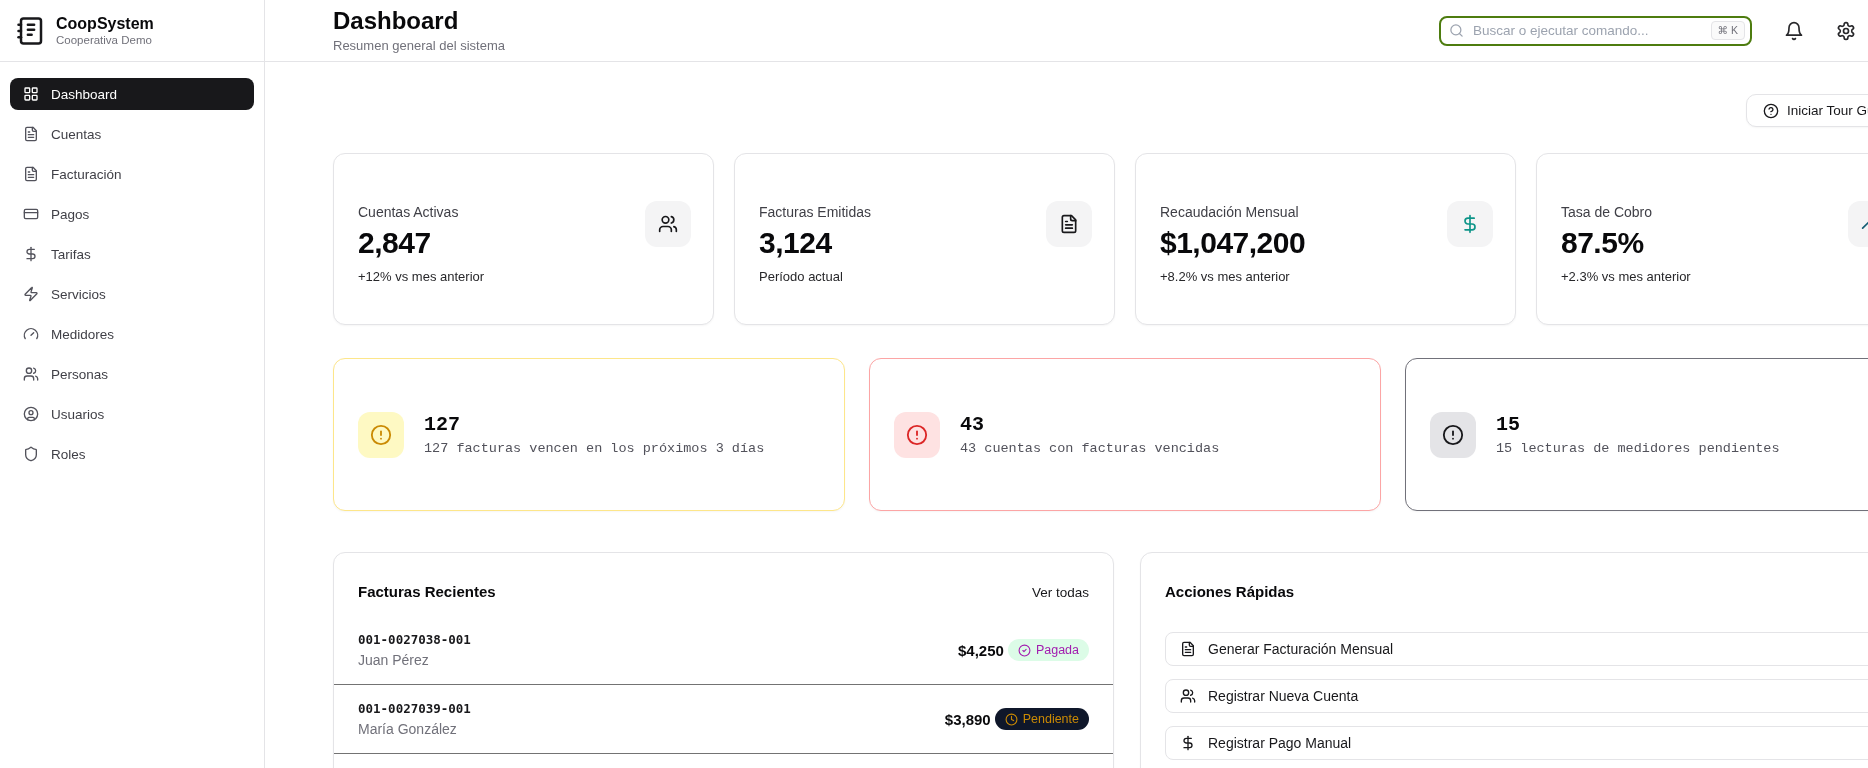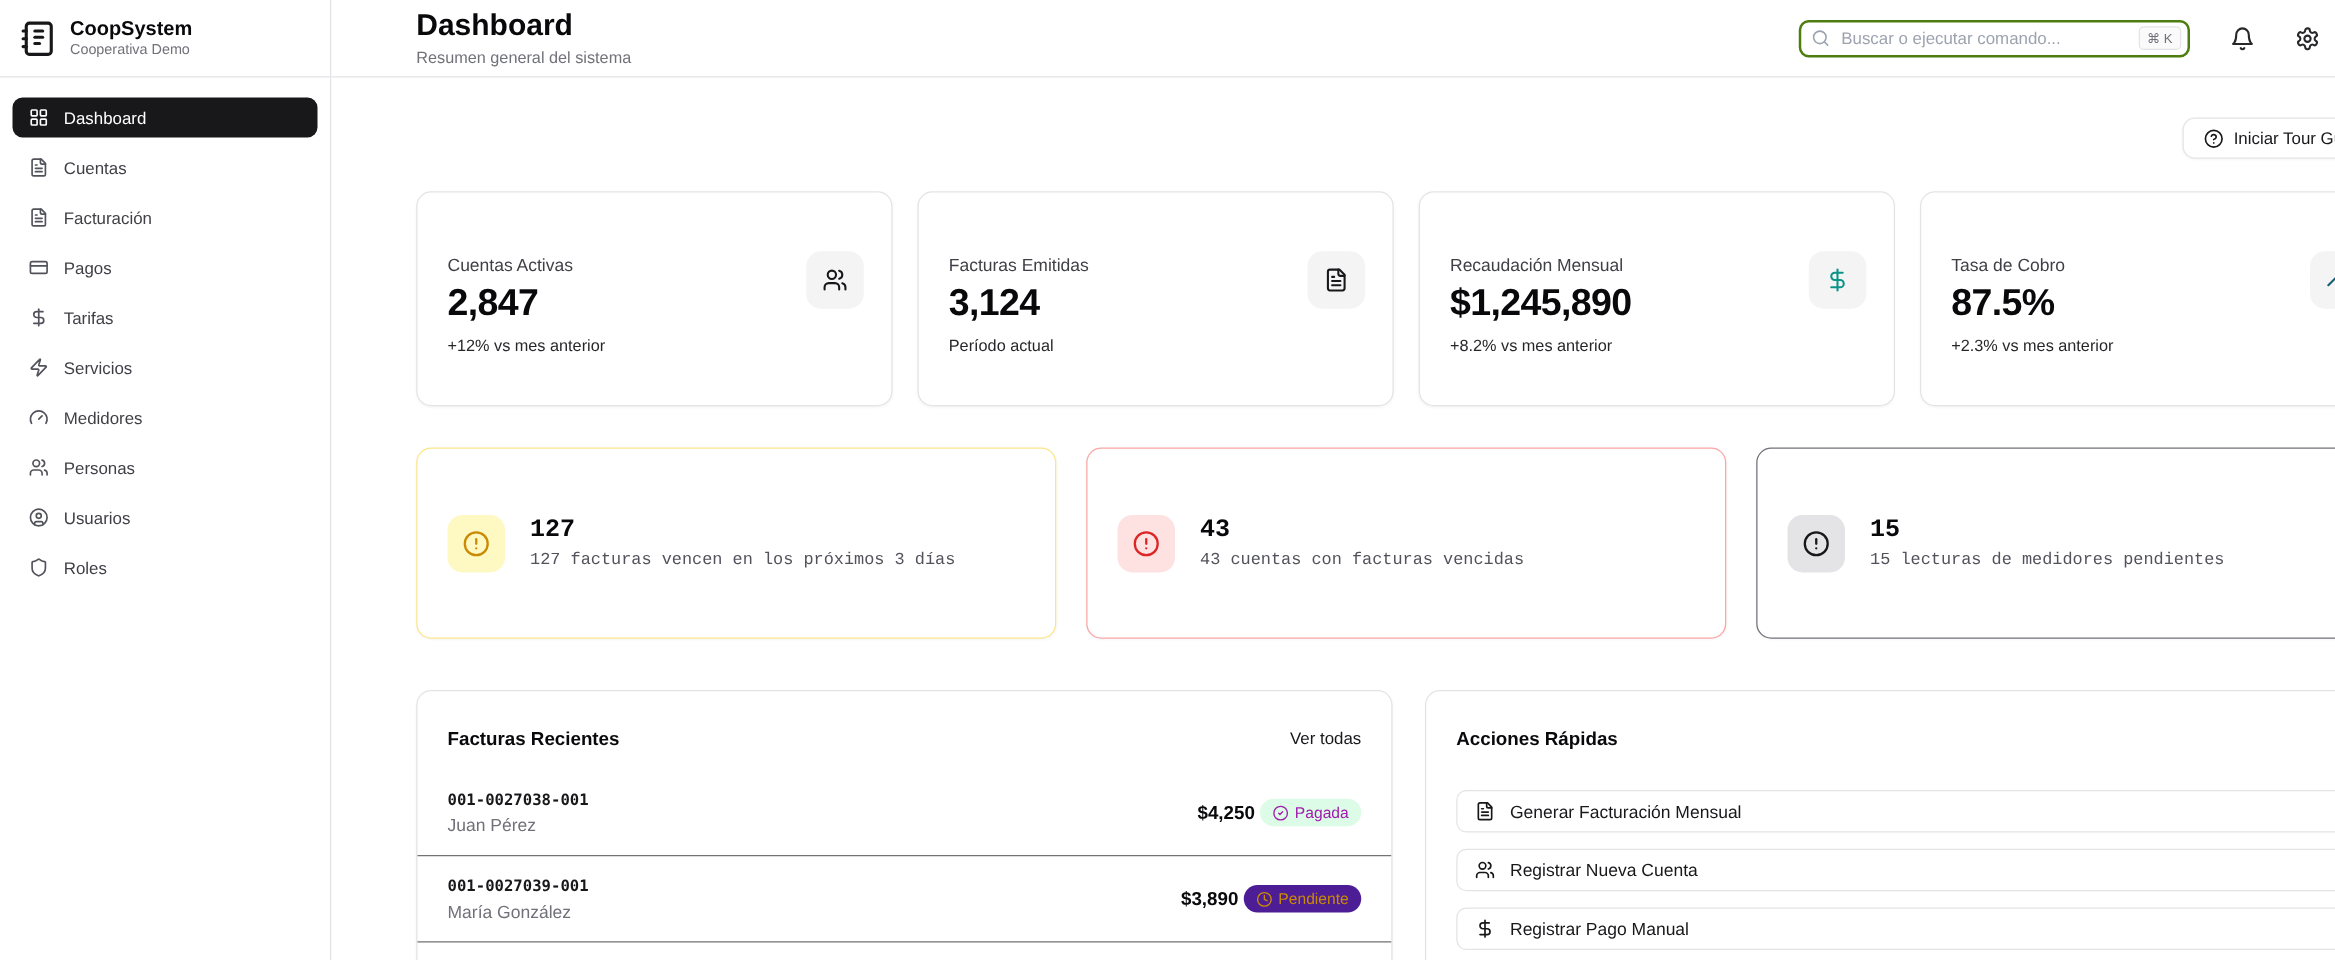"$1,245,890" div.stat-value { text: $1,245,890 -> $1,047,200 }
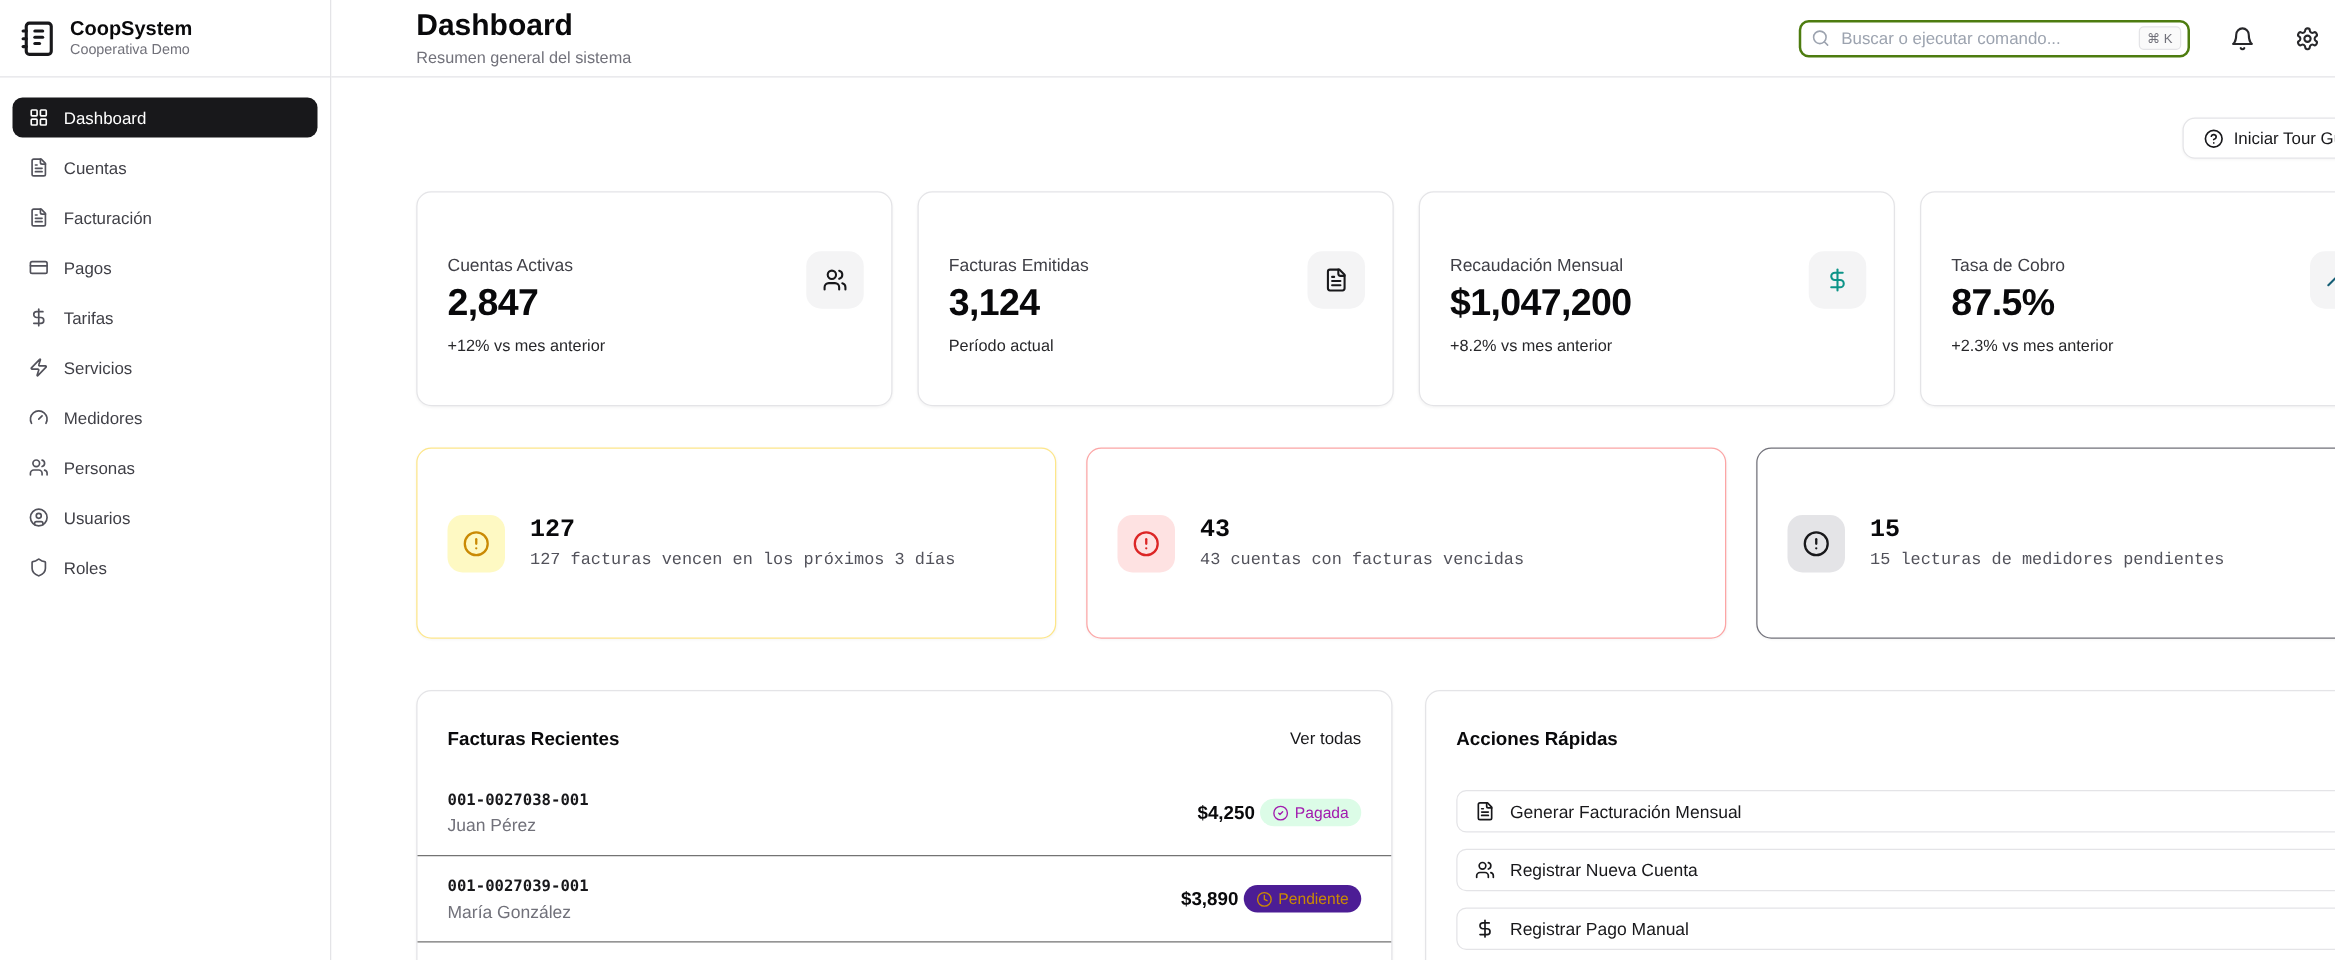"Facturas Recientes" .panel-header { align-items: flex-start -> flex-end }
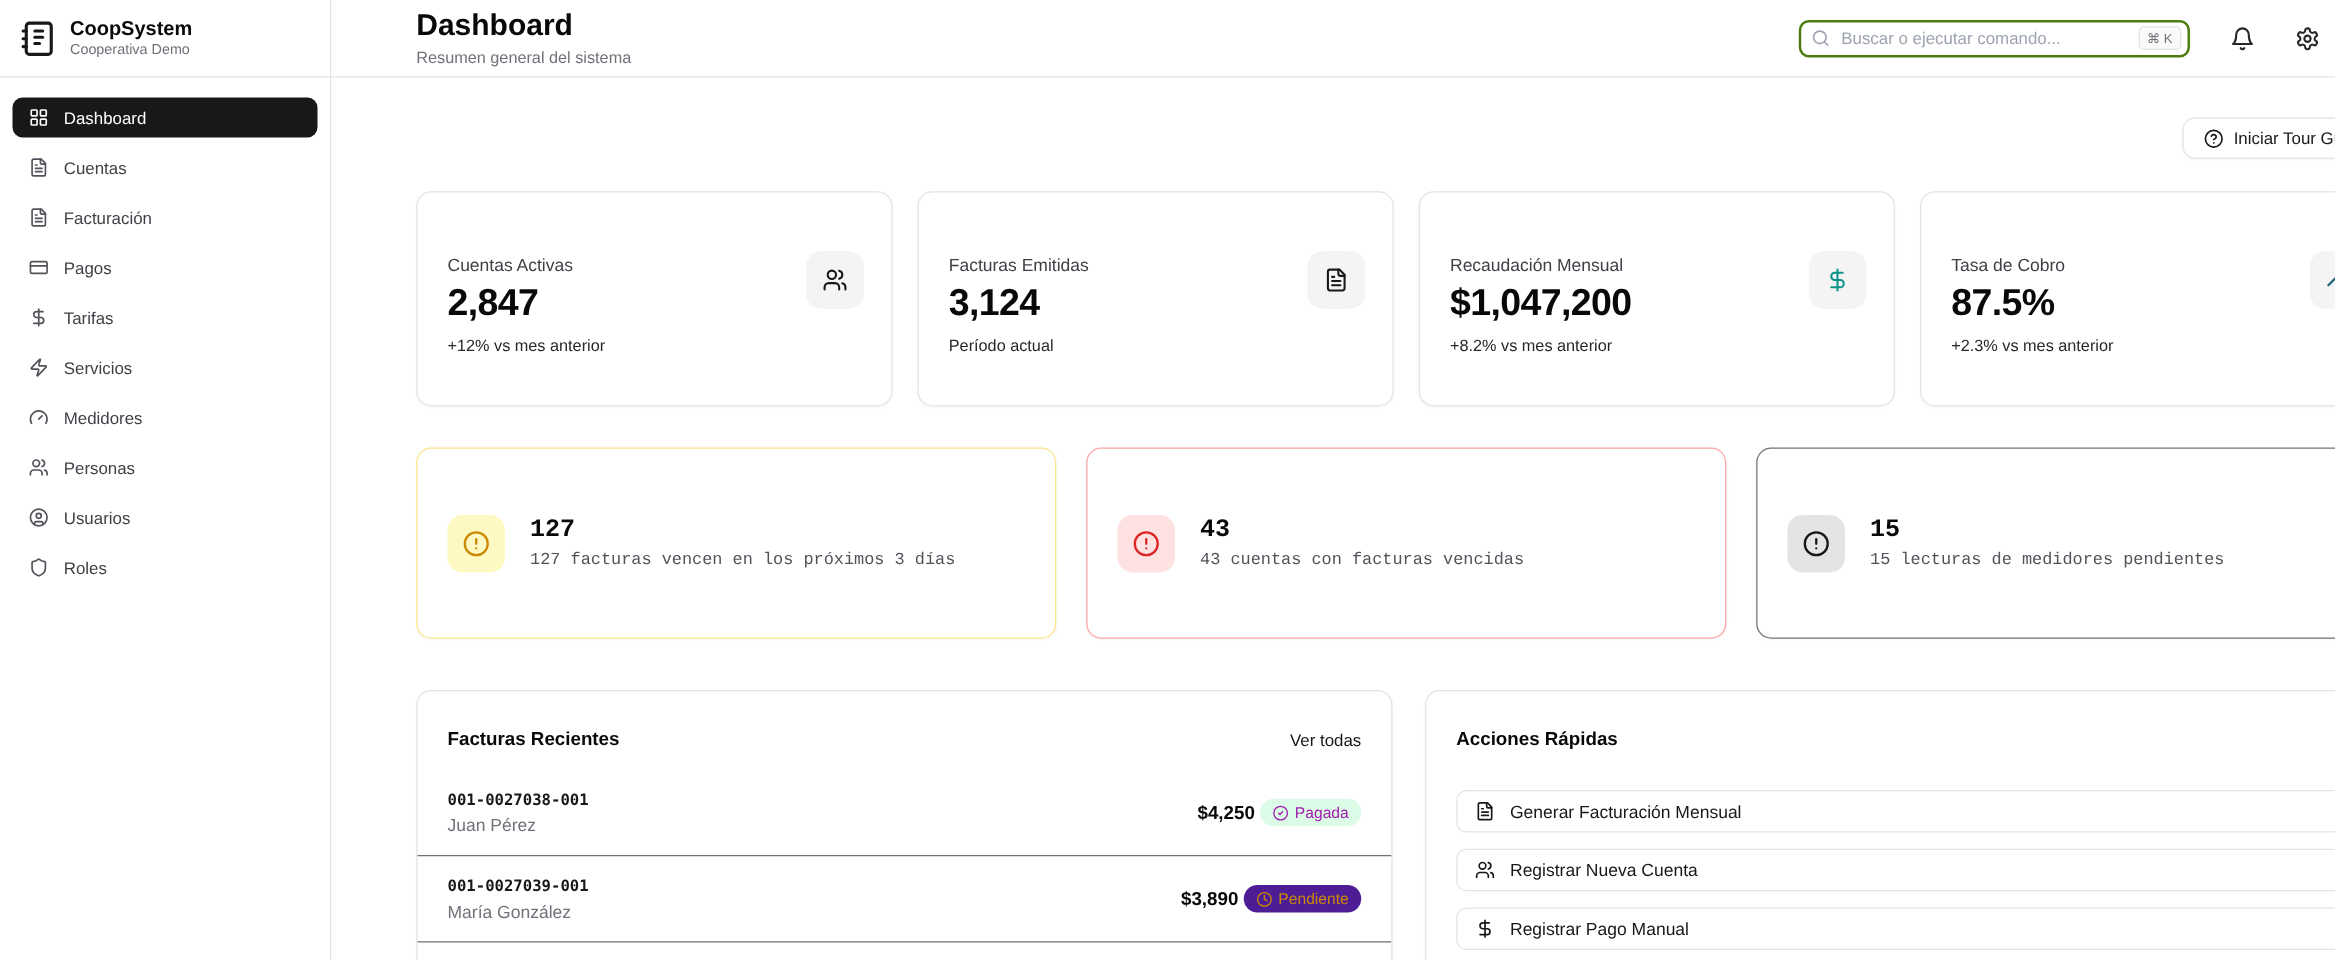"Pendiente" .badge.tone-pending { background: #4c1d95 -> #0f172a }
